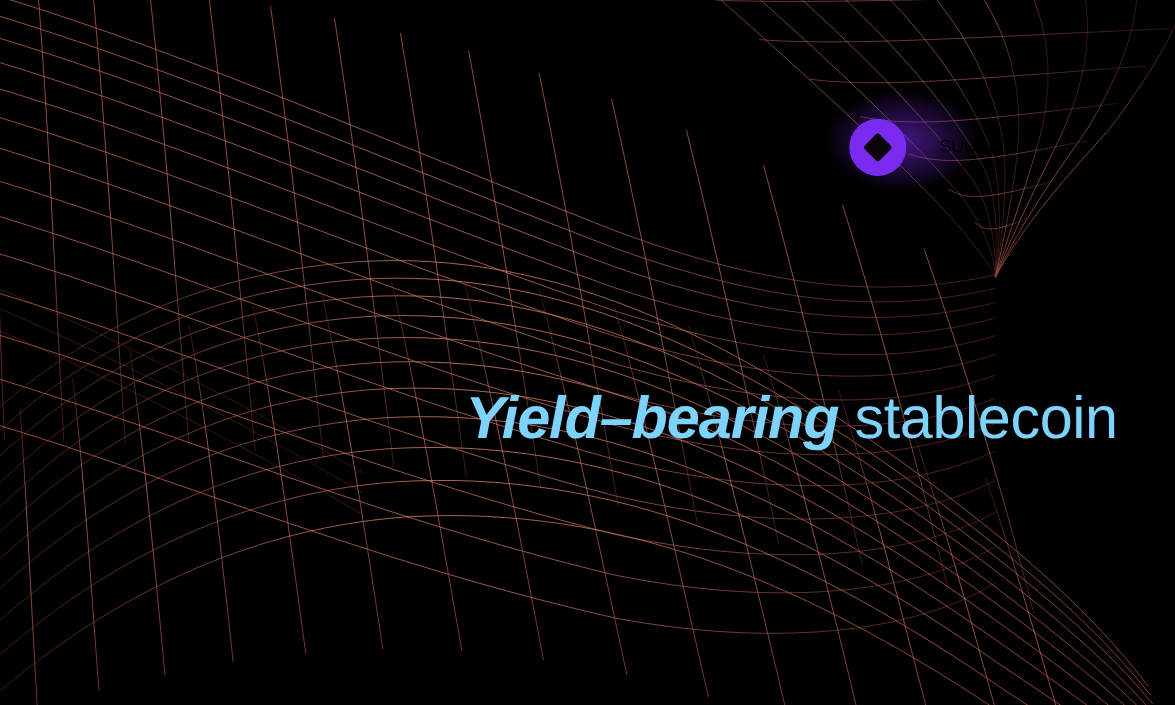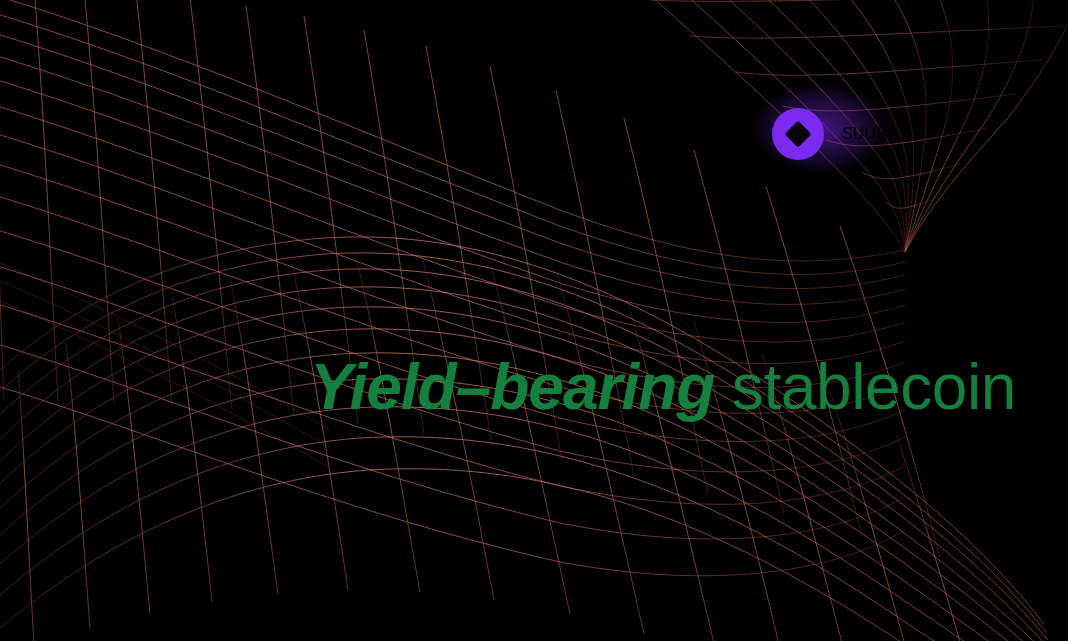"SUUSD" #brand { gap: 18px -> 30px }
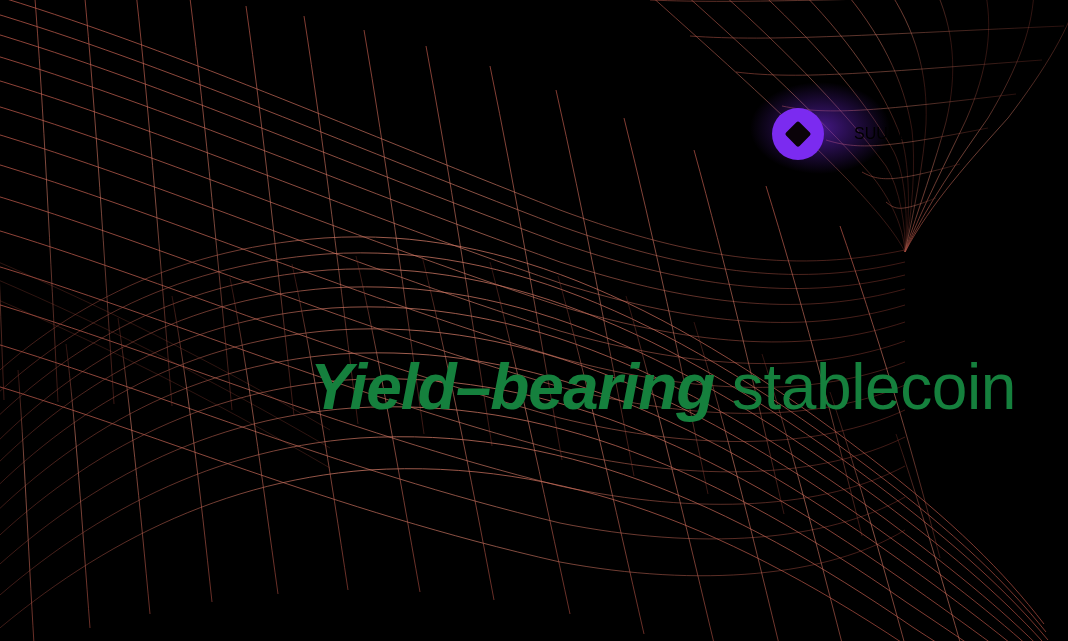"Yield–bearing stablecoin" #headline { color: #15803d -> #7dd3fc; font-size: 64px -> 54px }
